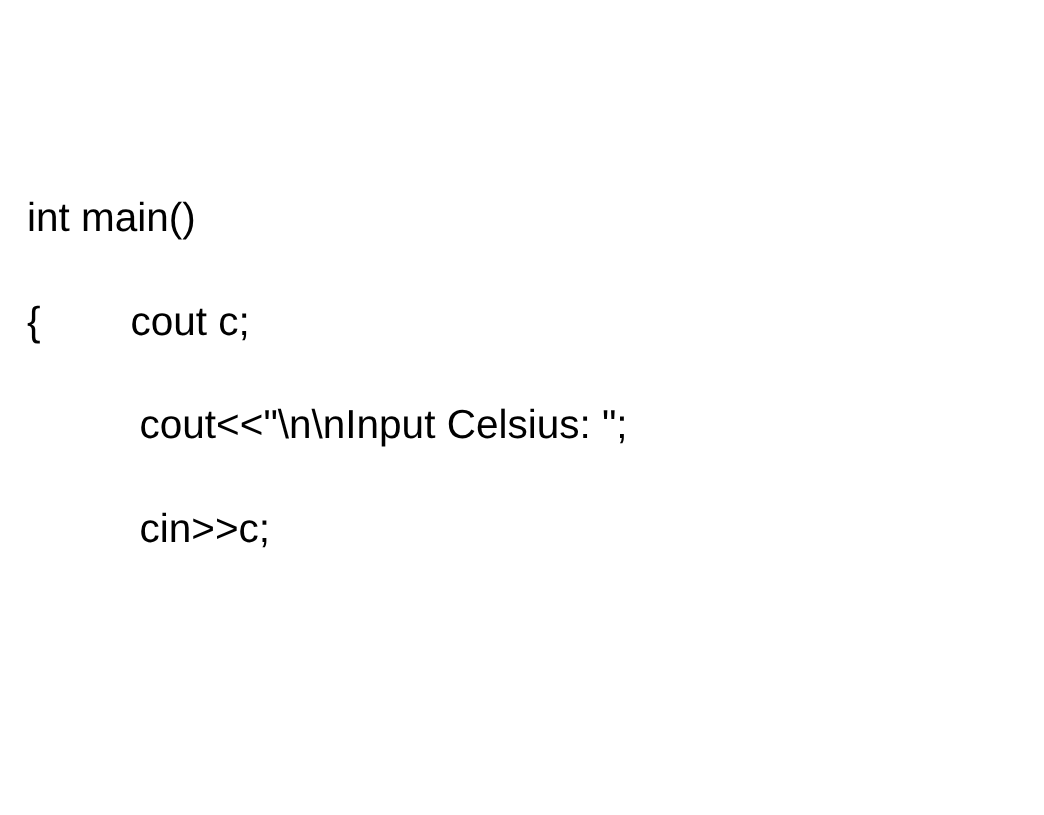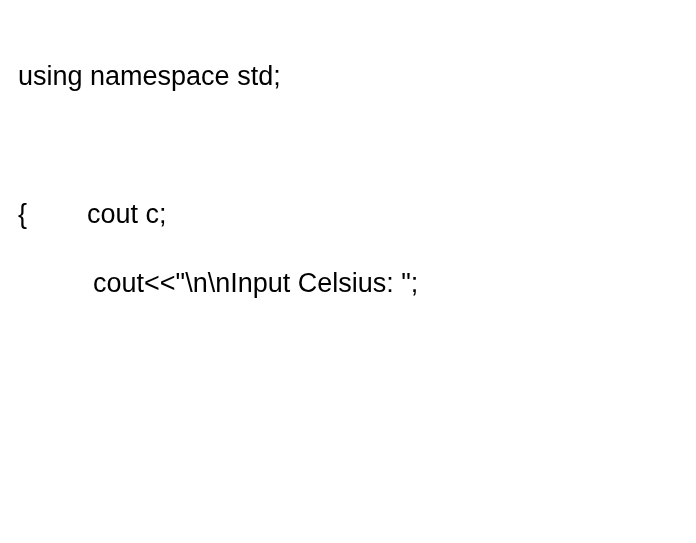"using namespace std;" span.line { html: <span>using namespace std;</span> -> none }
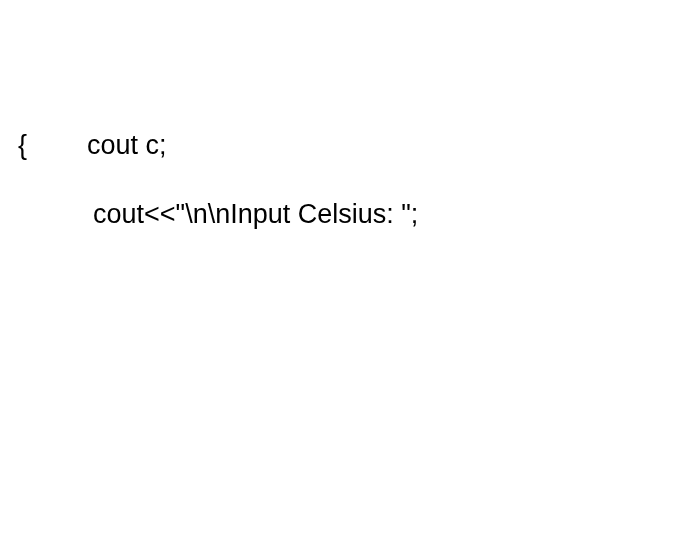"int main()" span.line { html: none -> <span>int main()</span> }
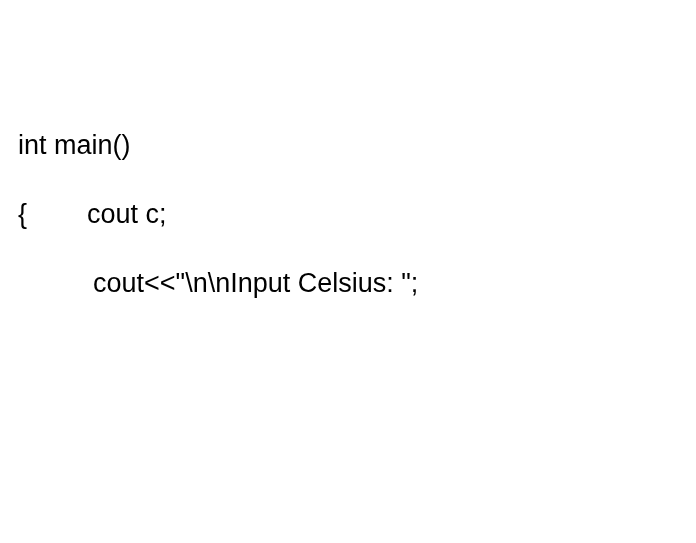"cin>>c;" span.line { html: none -> <span> cin&gt;&gt;c;</span> }
